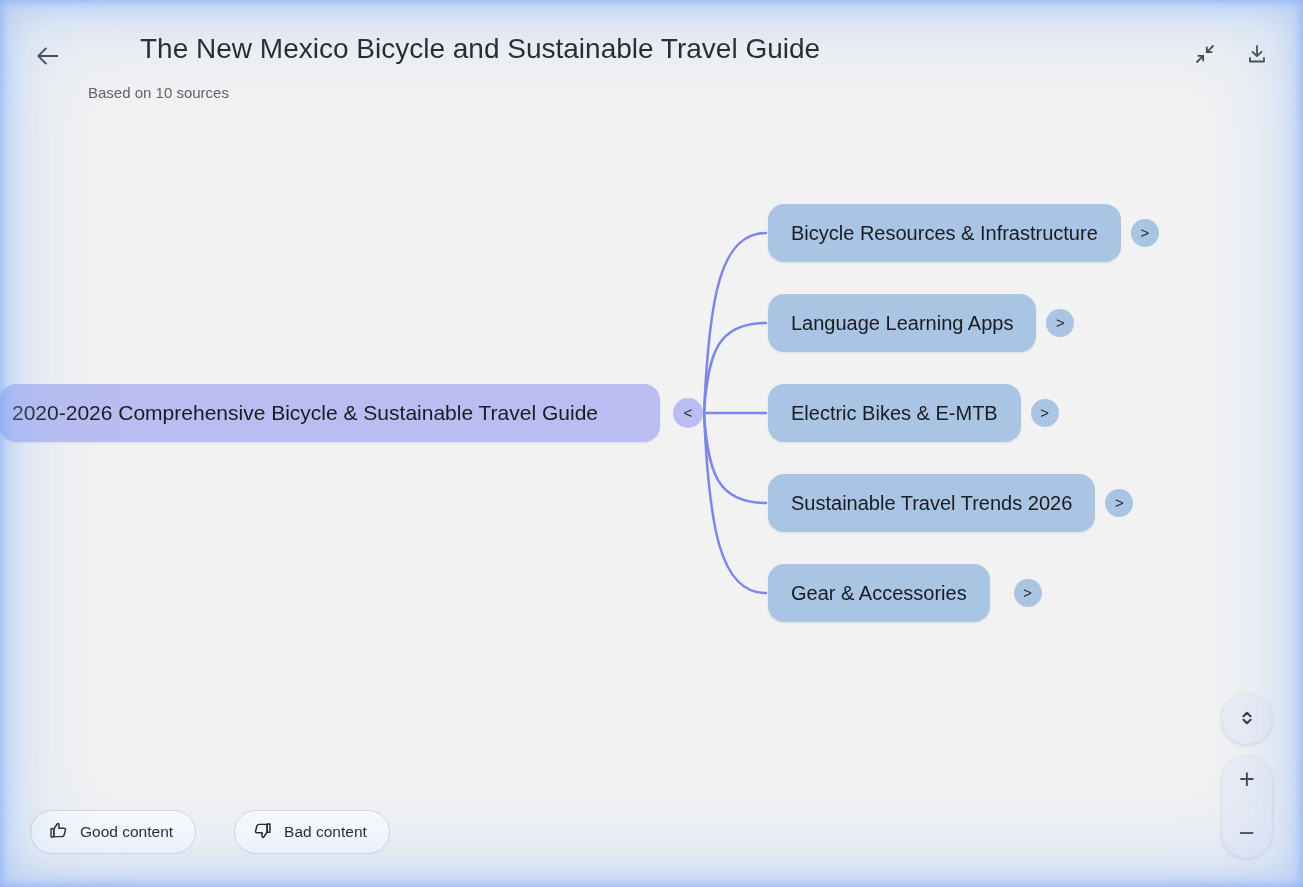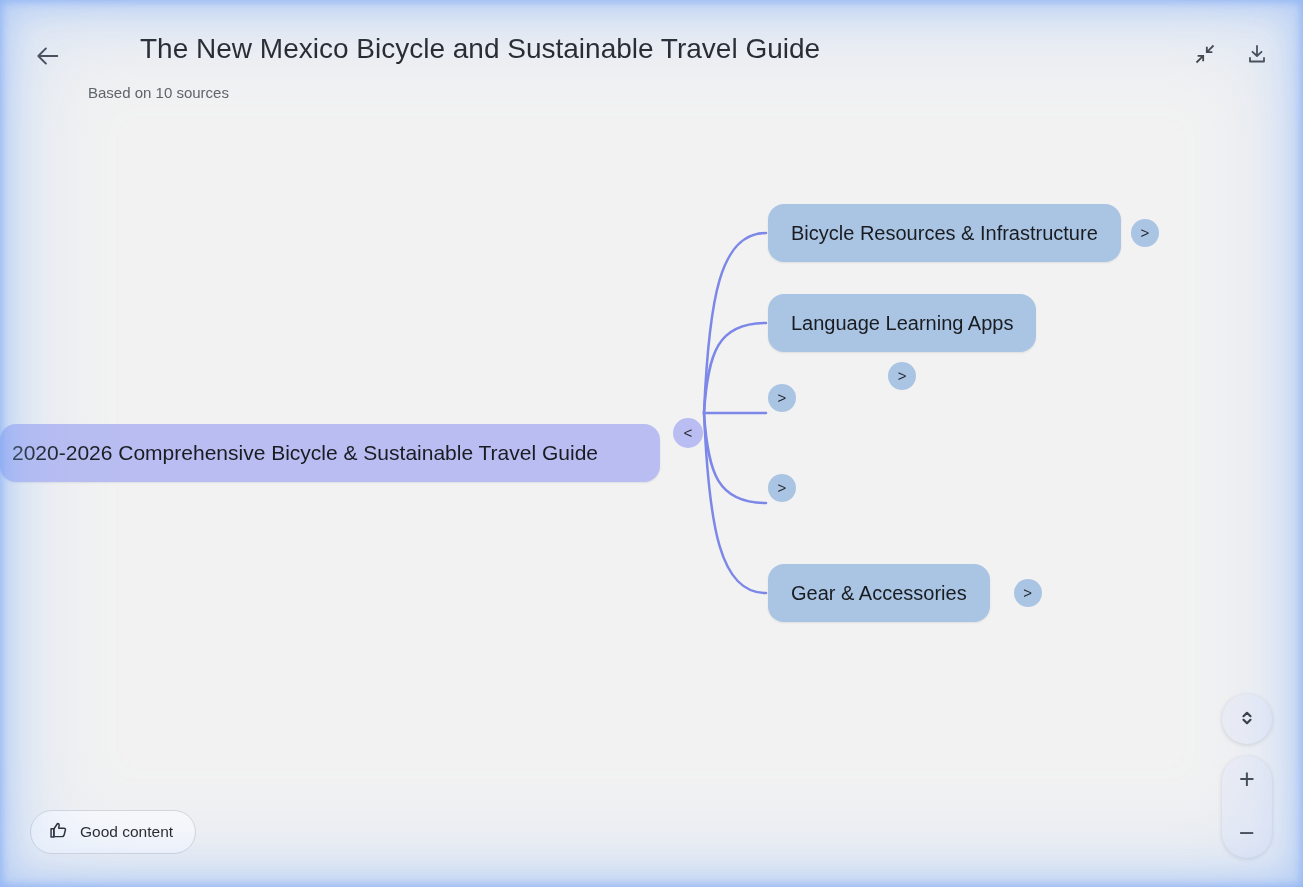"Language Learning Apps" .c2 { flex-direction: column -> none }
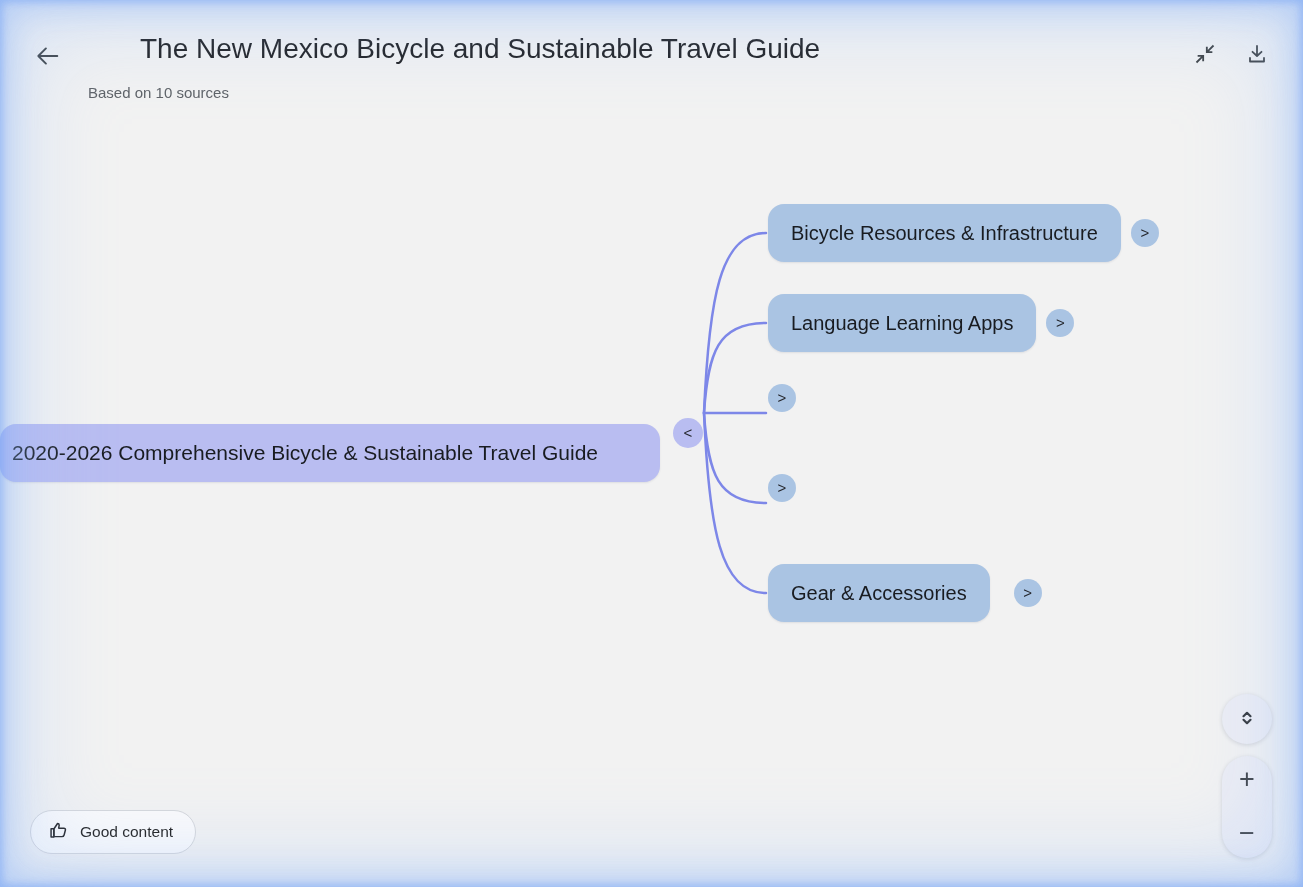"2020-2026 Comprehensive Bicycle &" .root-node { margin-top: 40px -> none }
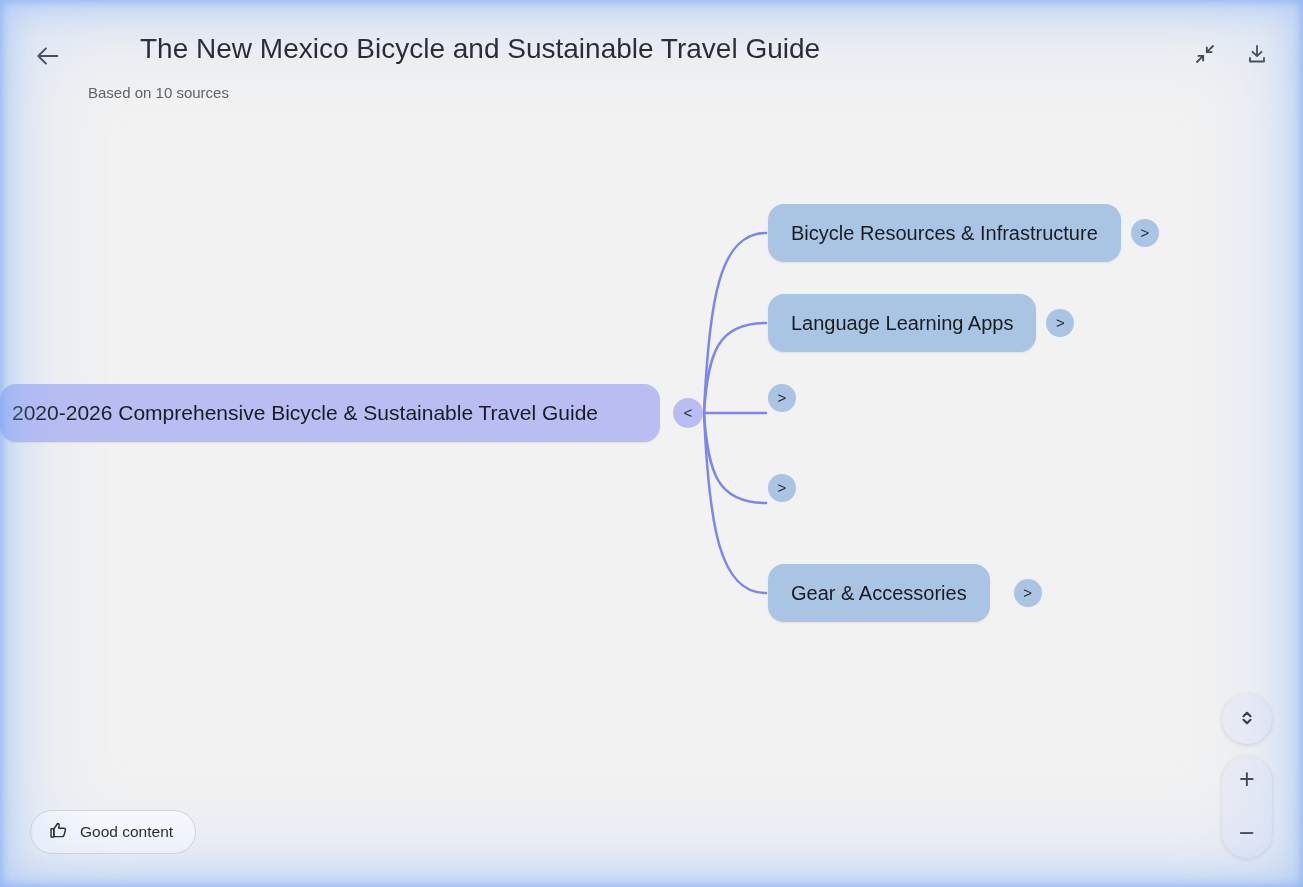"Electric Bikes & E-MTB" div.node { html: none -> <div> <span>Electric Bikes &amp; E-MTB</span> </div> }
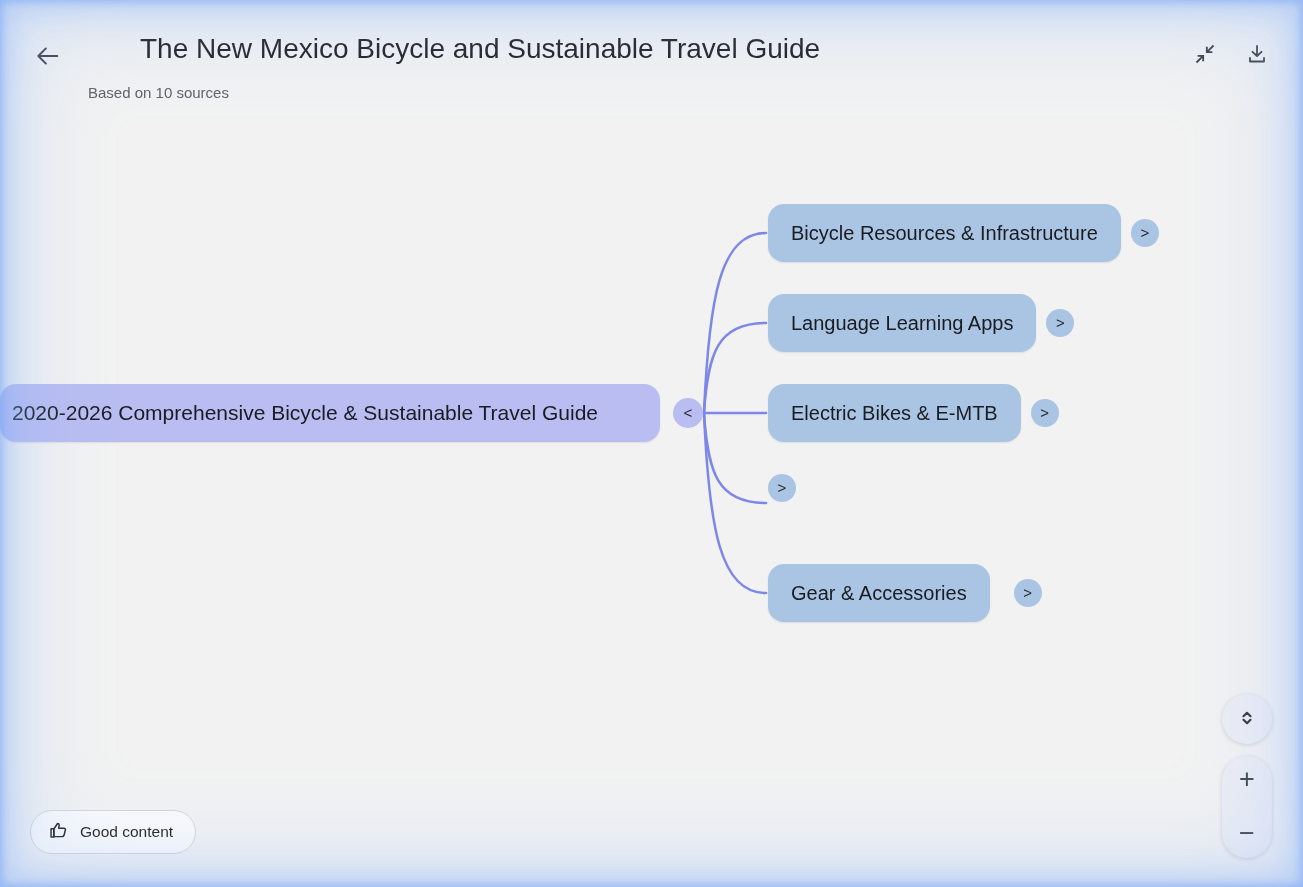"Sustainable Travel Trends 2026" div.node { html: none -> <div> <span>Sustainable Travel Trends 2026</span> </div> }
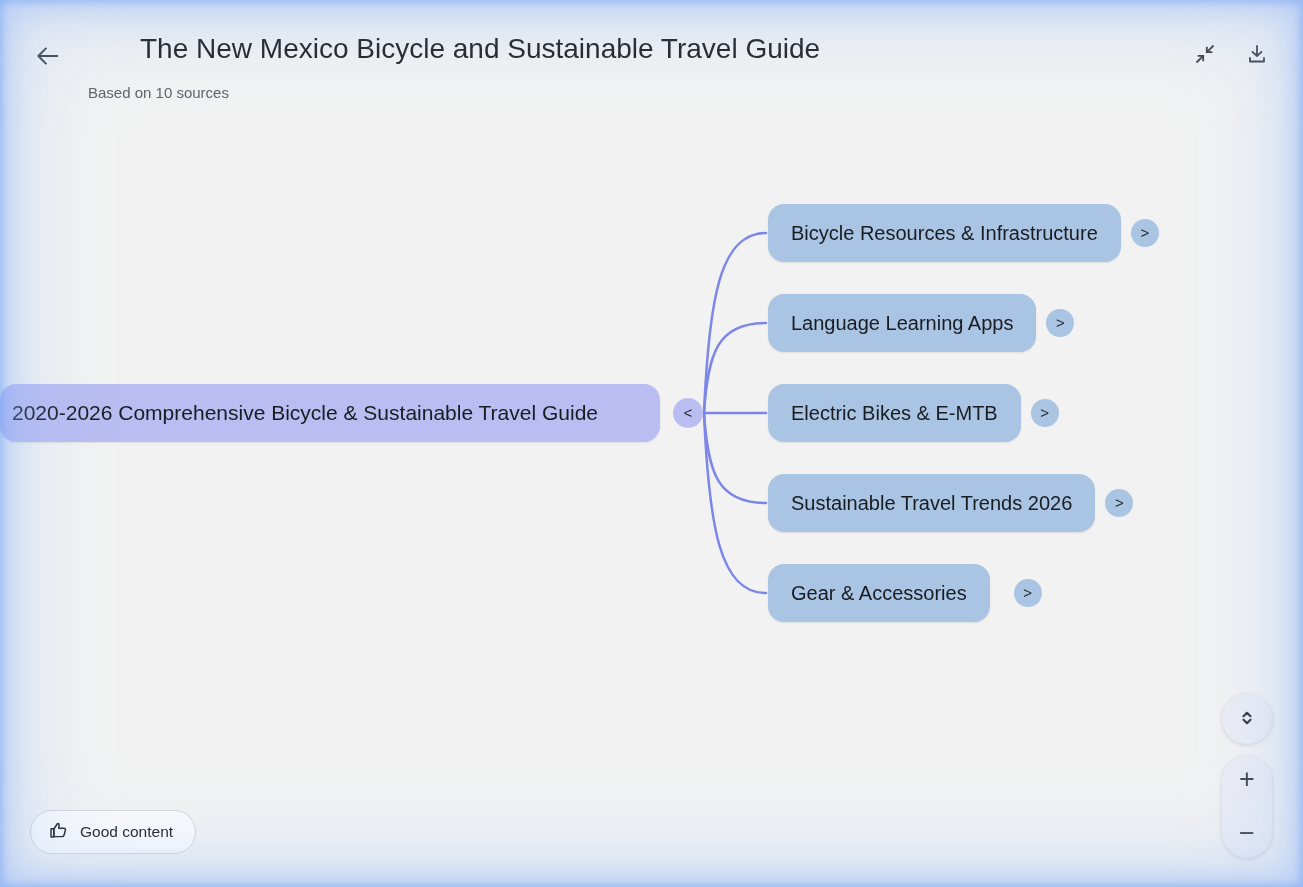"Bad content" button.pill { html: none -> <button> <span> <svg> <g> <path></path> <path></path> </g> </svg> </span> <span>Bad content</span> </button> }
